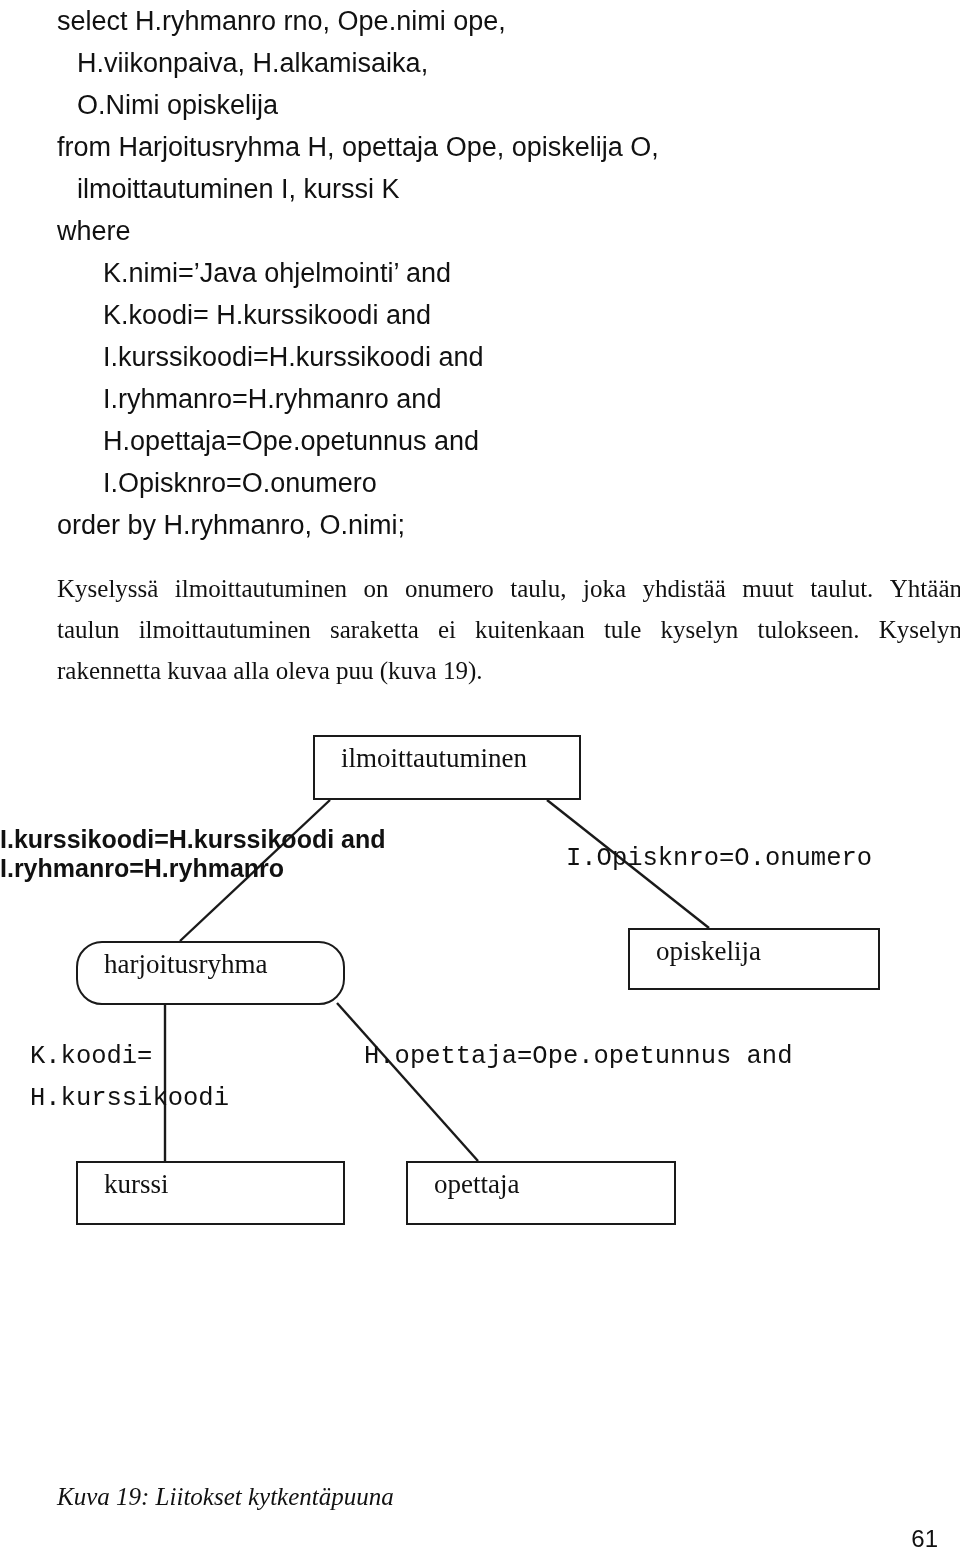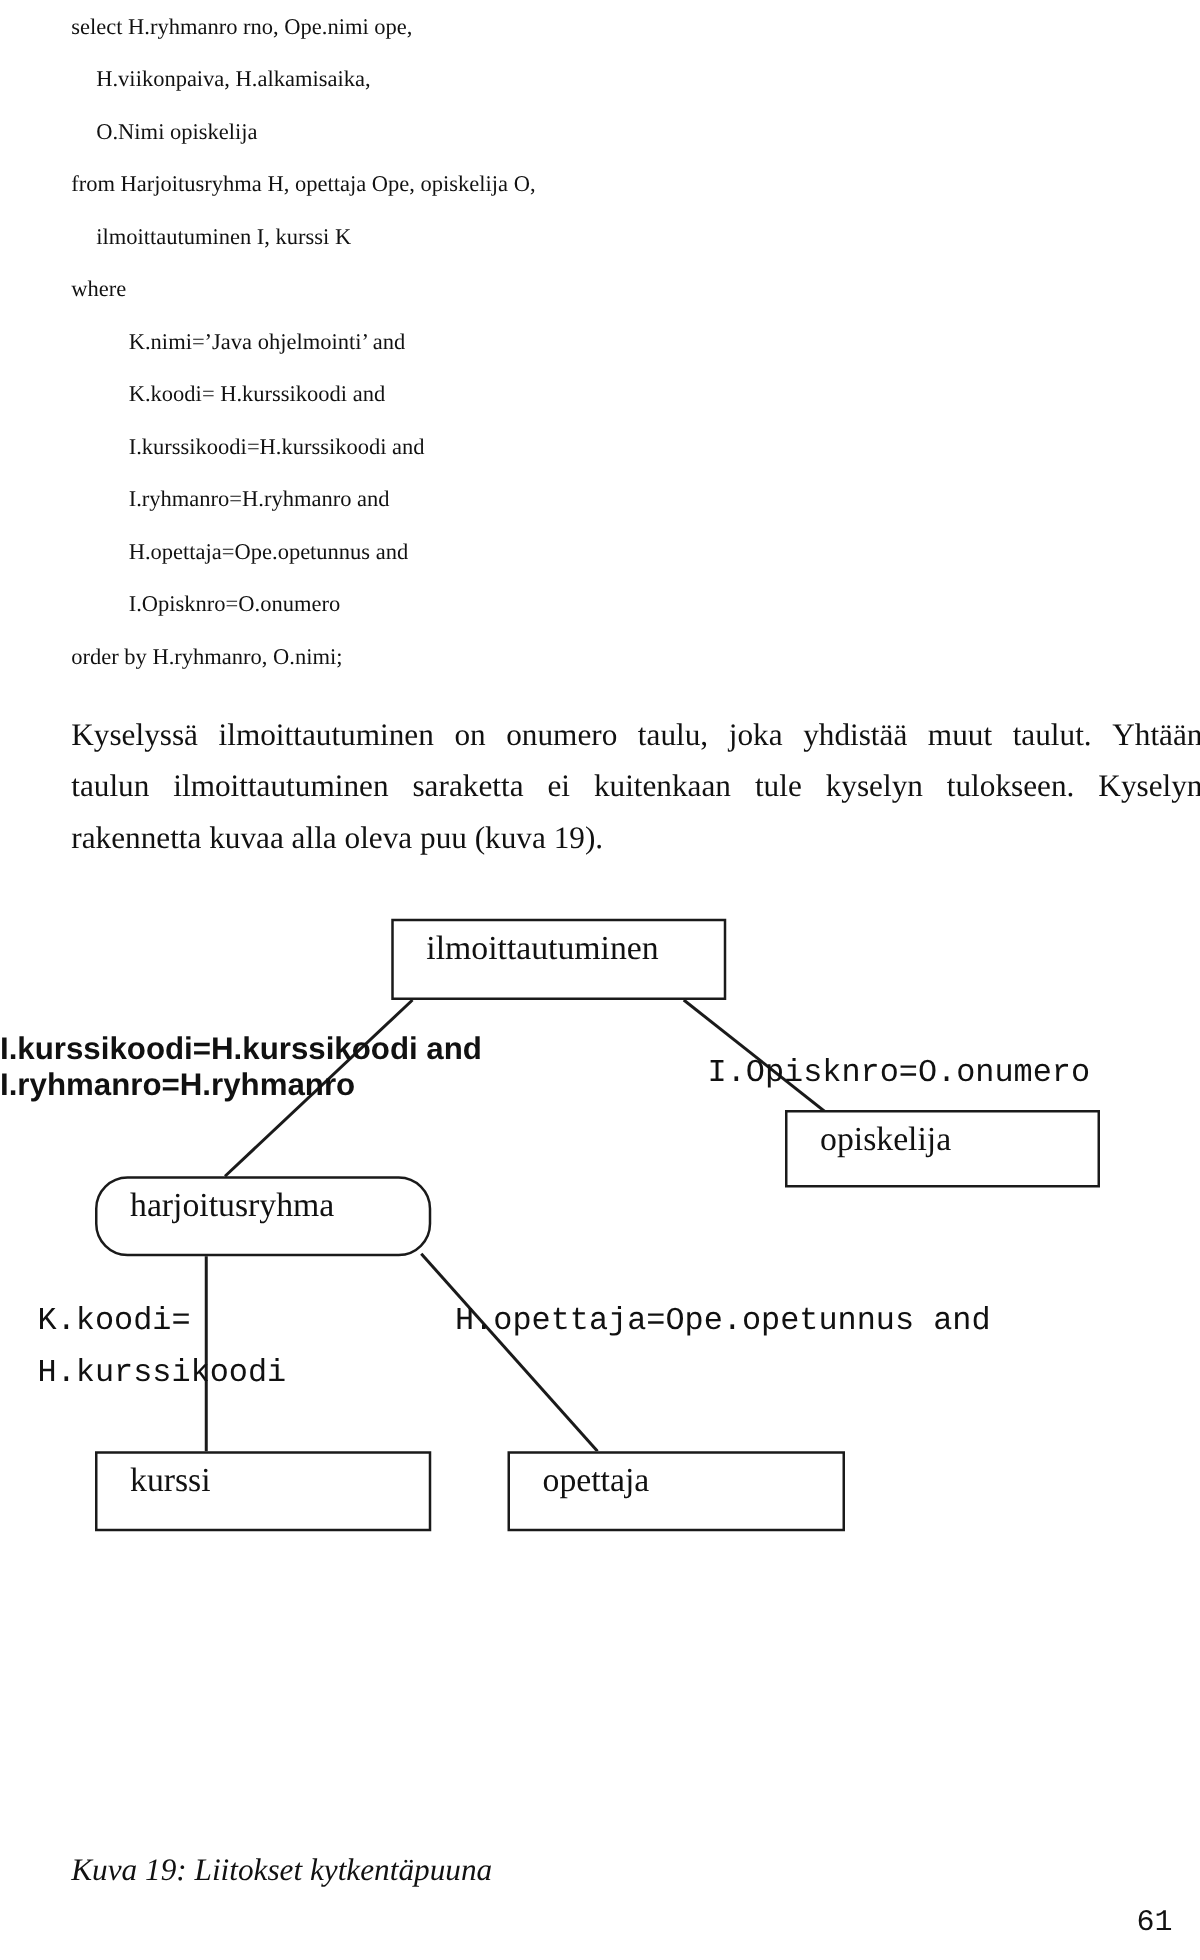"select H.ryhmanro rno, Ope.nimi ope," .code-line { font-family: Liberation Serif, serif -> Liberation Sans, sans-serif; font-size: 18px -> 27px }
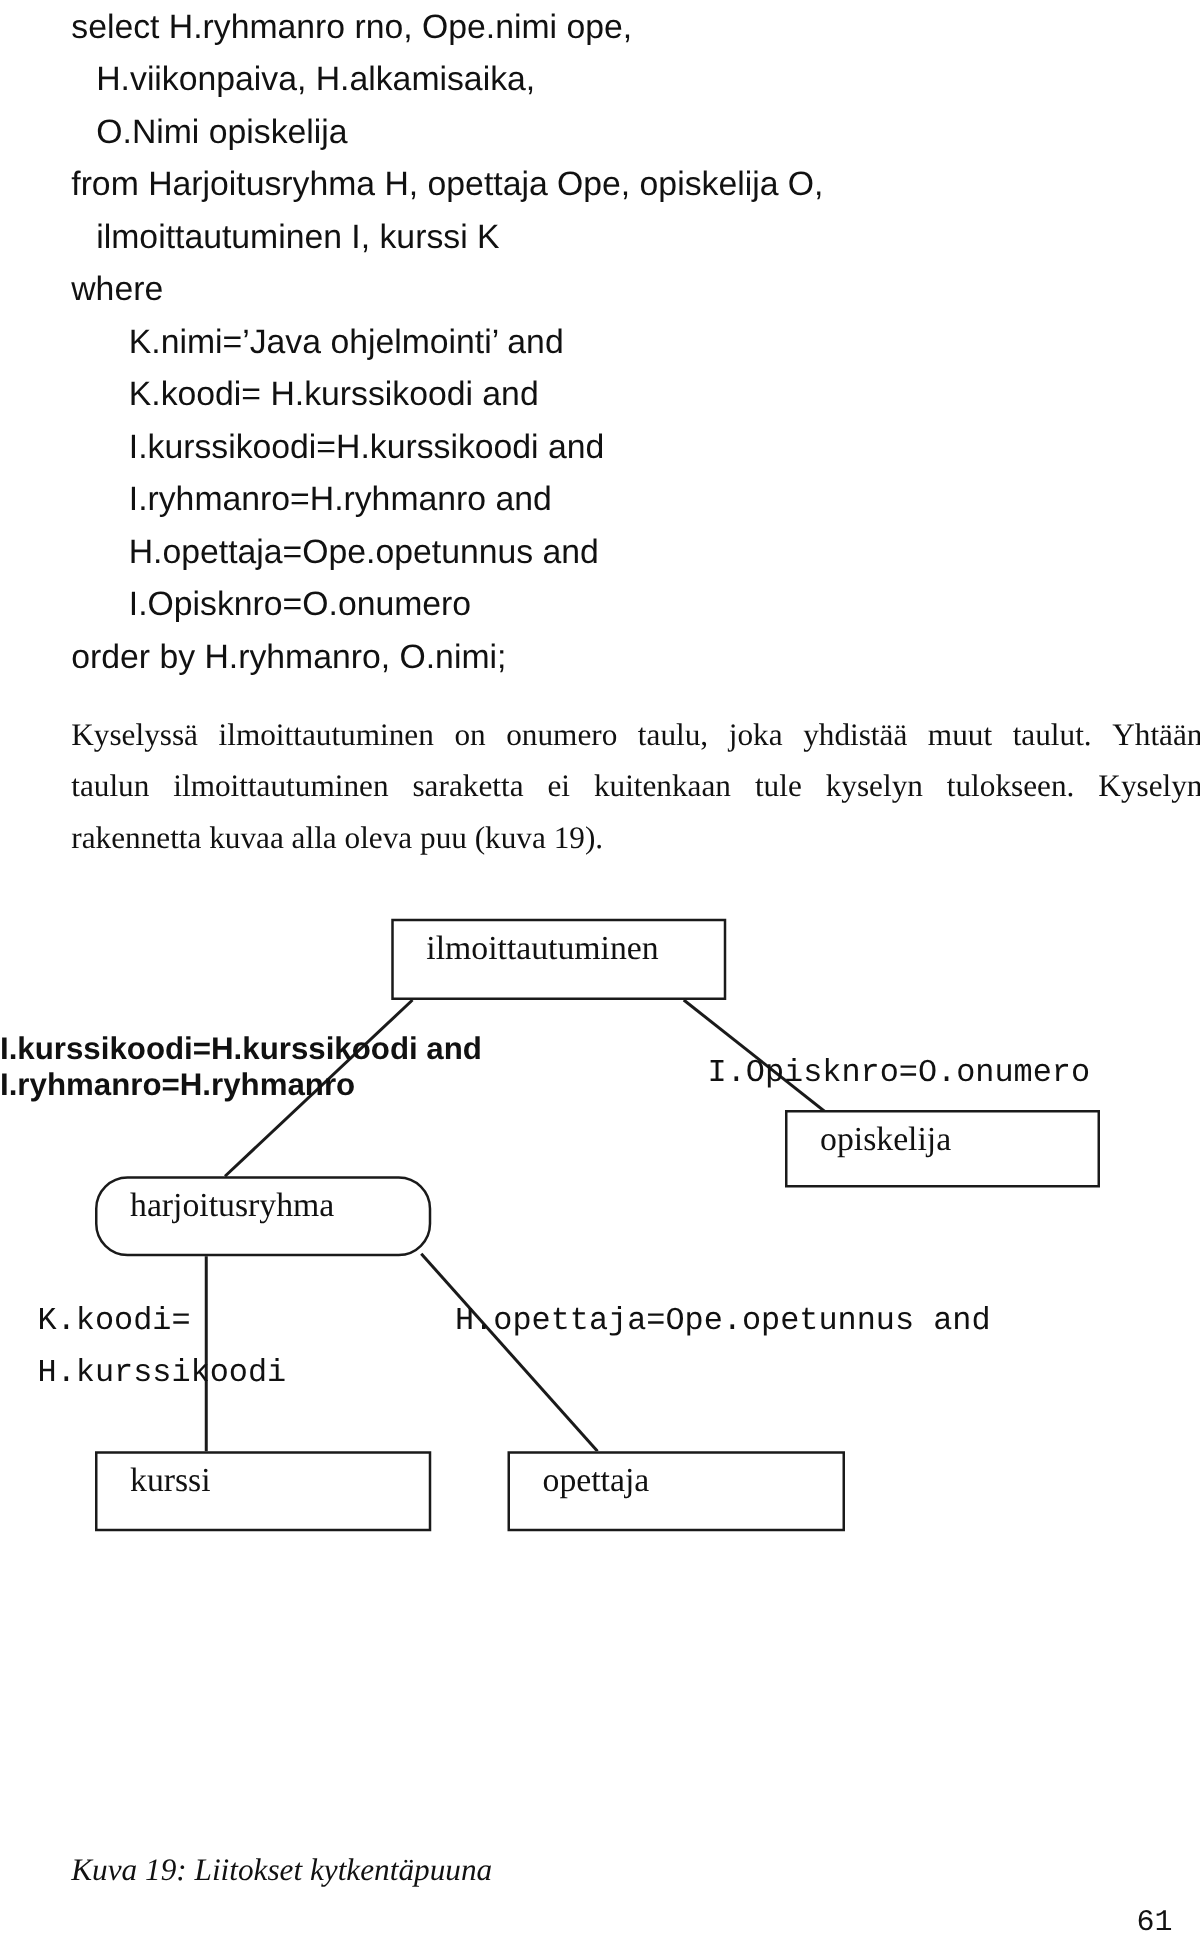"opiskelija" div.node-box { top: 888px -> 928px }
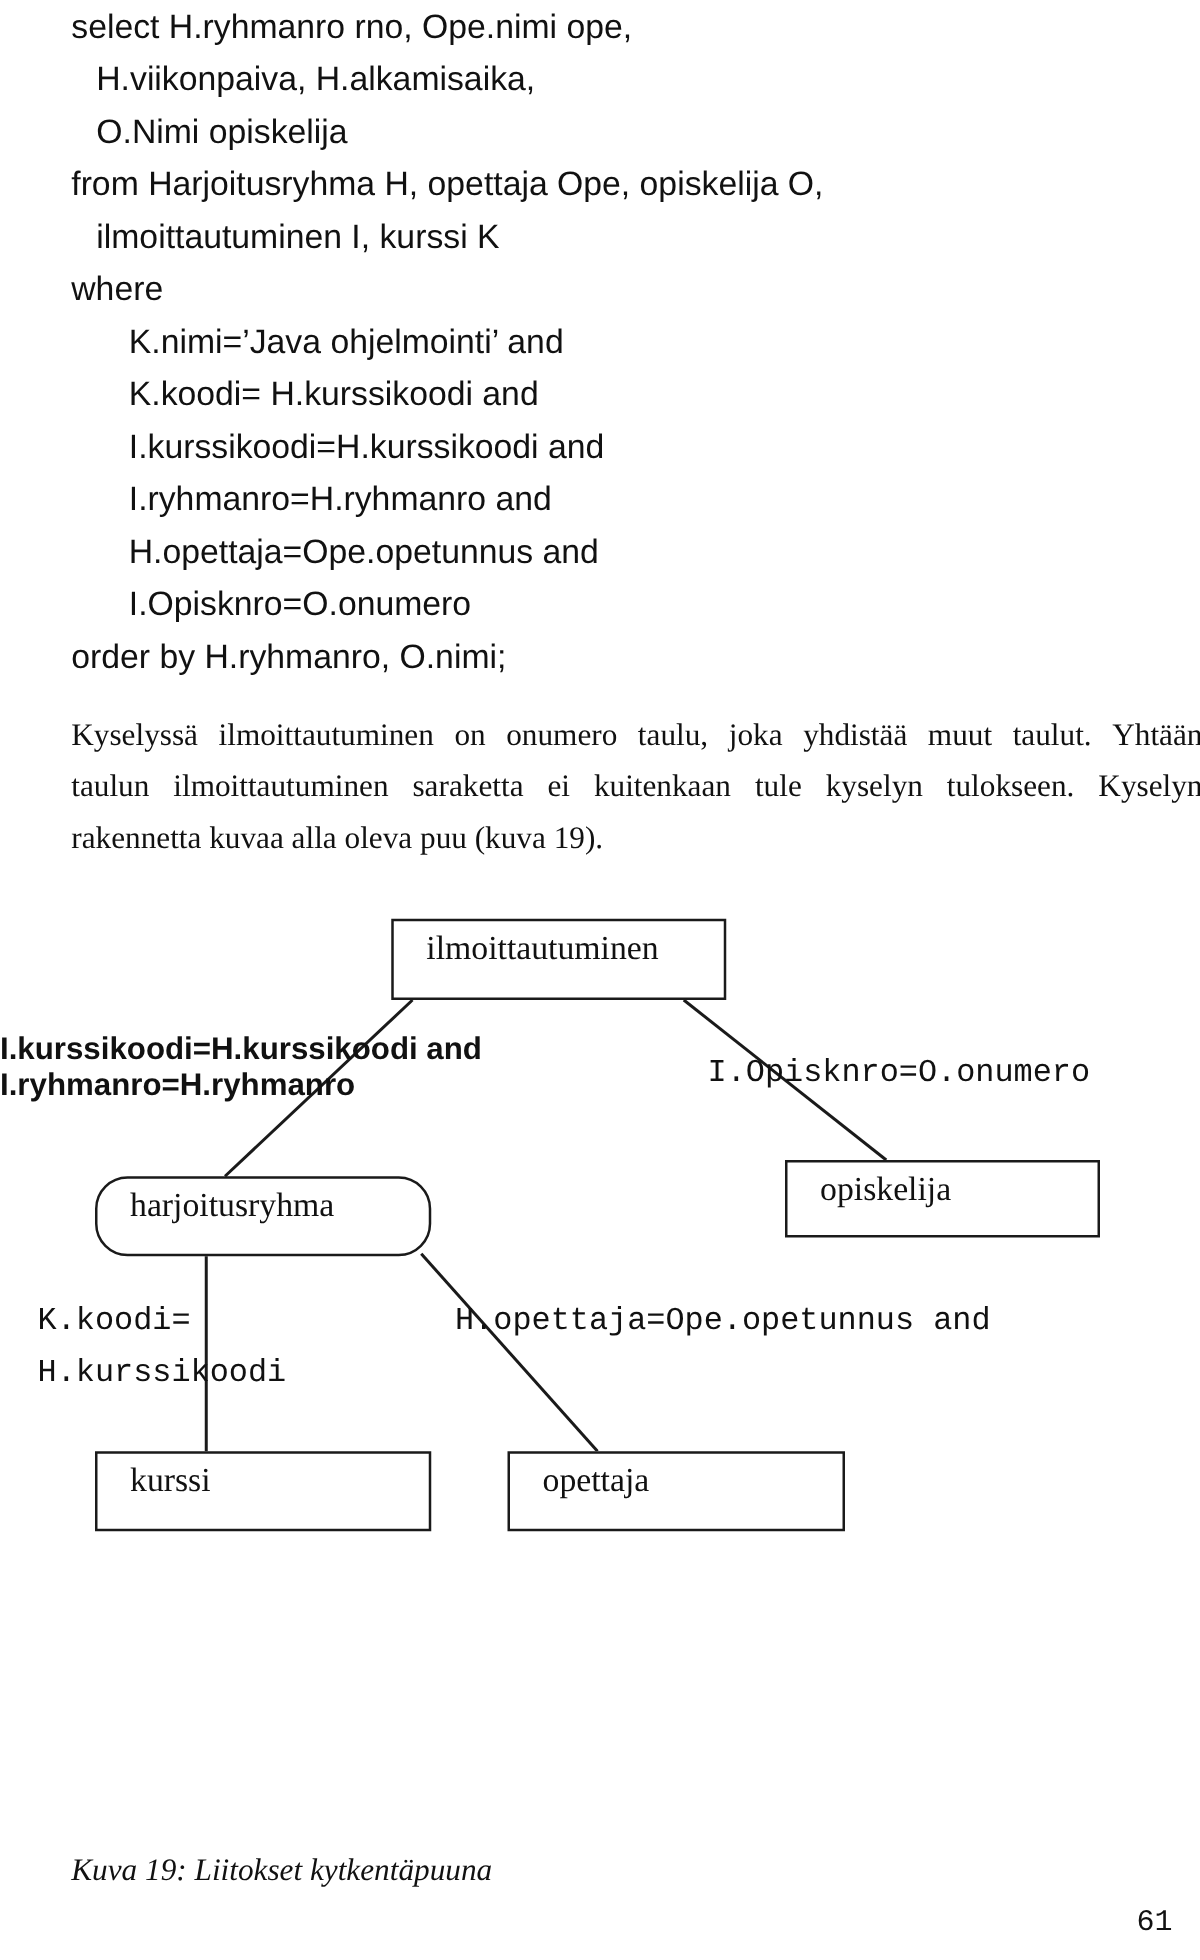"61" .page-number { font-family: Liberation Mono, monospace -> Liberation Sans, sans-serif }
